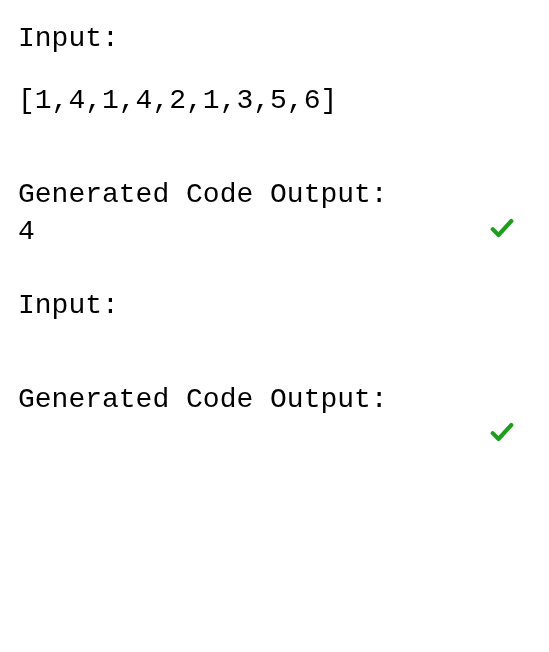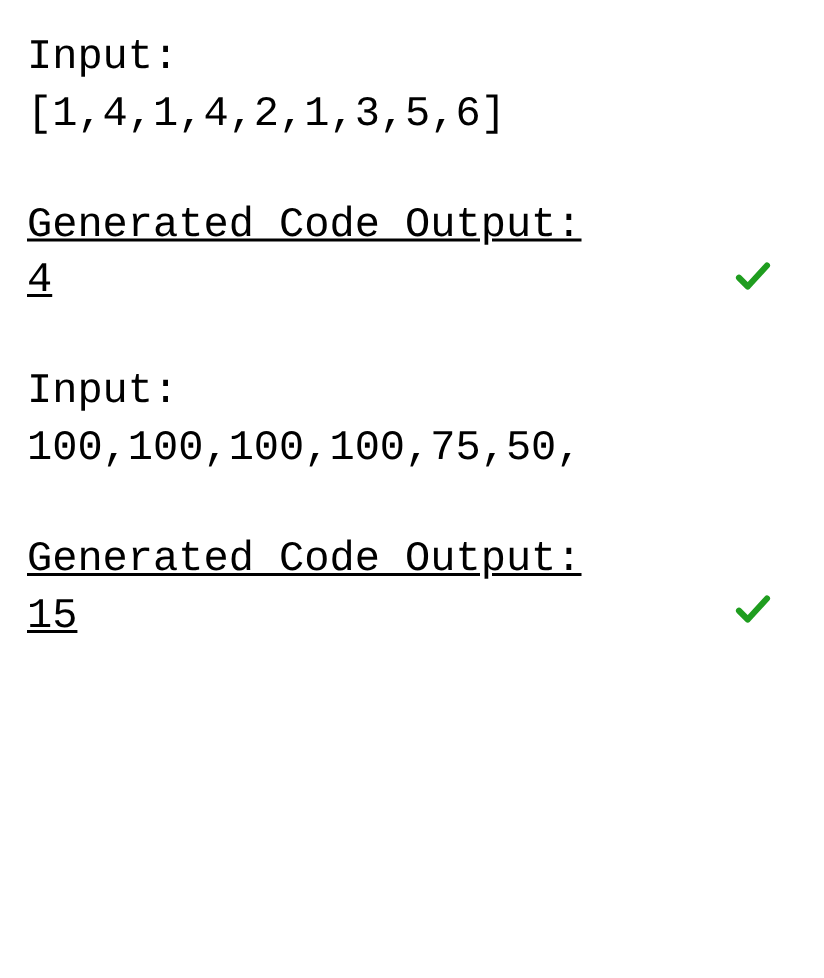"[1,4,1,4,2,1,3,5,6]" .code-line { margin-top: none -> 24px }
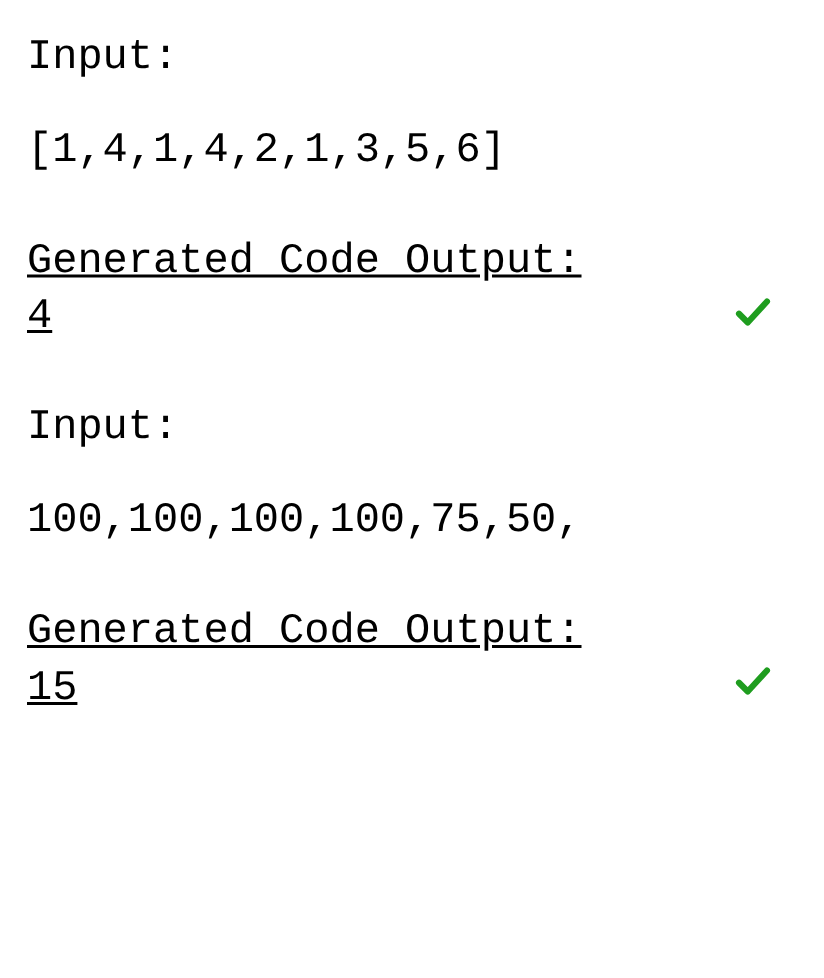"Generated Code Output:" .output-section { margin-top: 36px -> 56px; text-decoration: underline -> none }
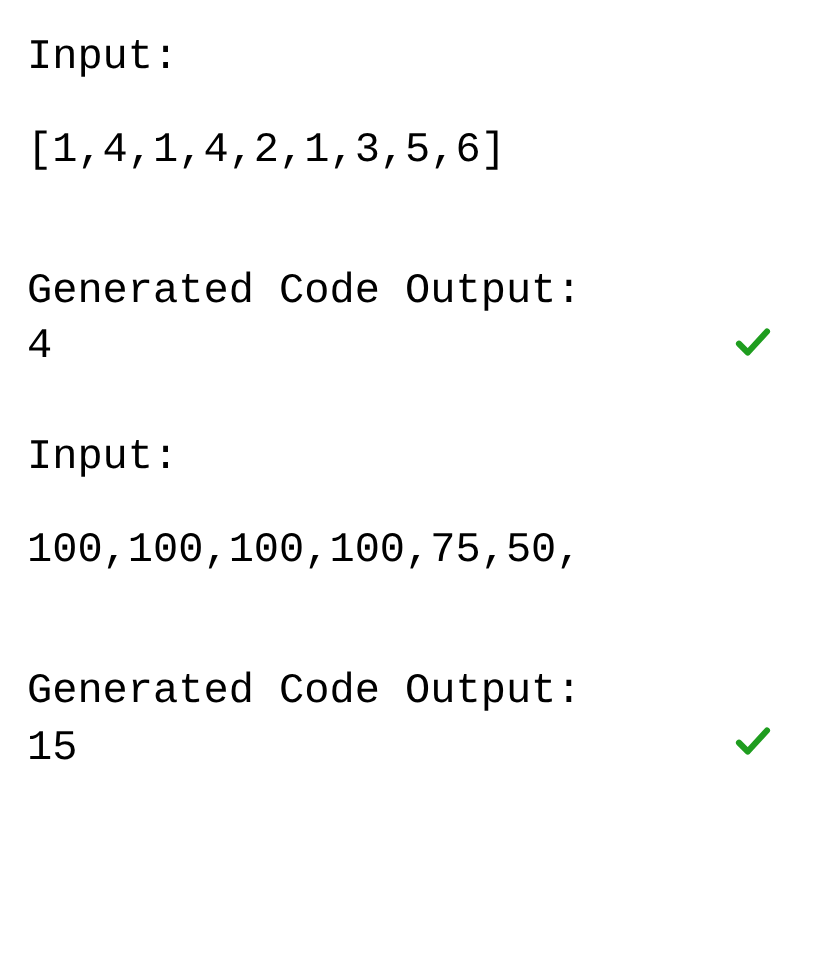"100,100,100,100,75,50," span.code-line { html: <span>100,100,100,100,75,50,</span> -> none }
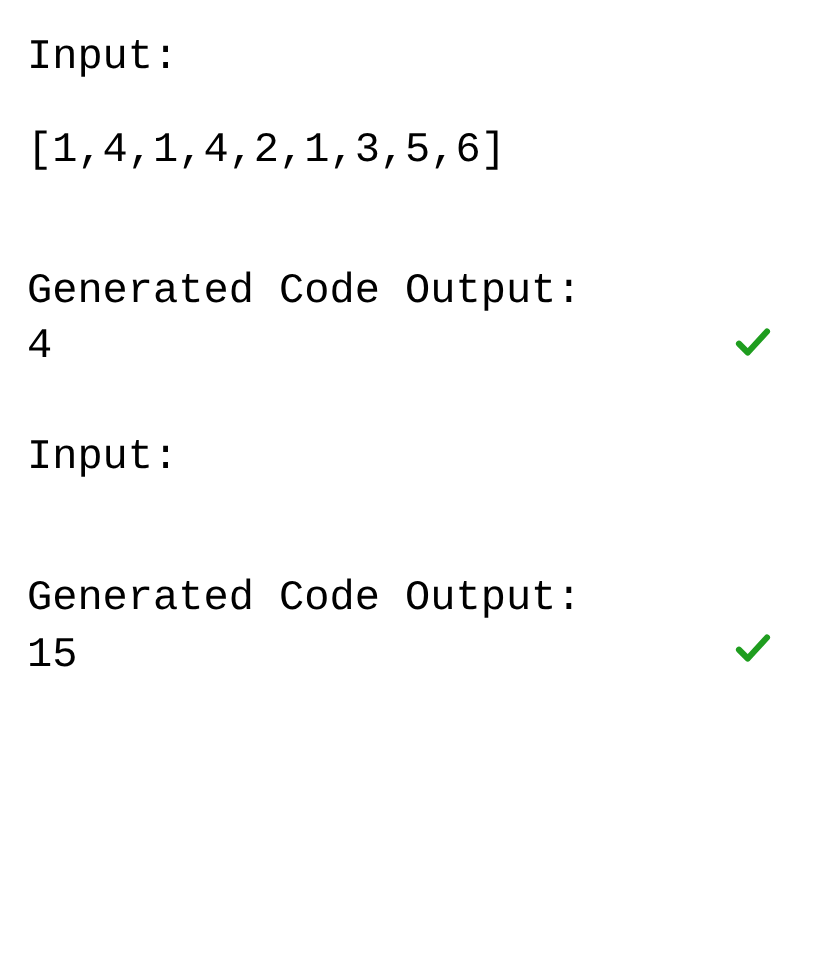"15" span.output-value { html: <span>15</span> -> none }
